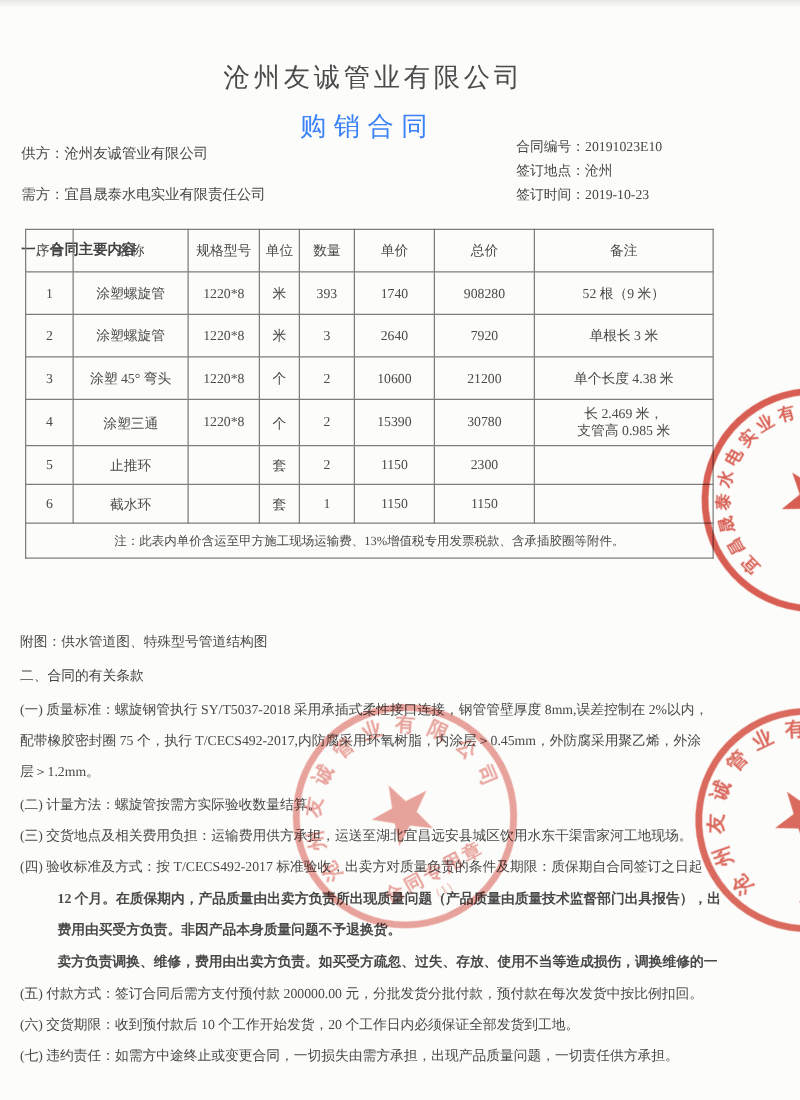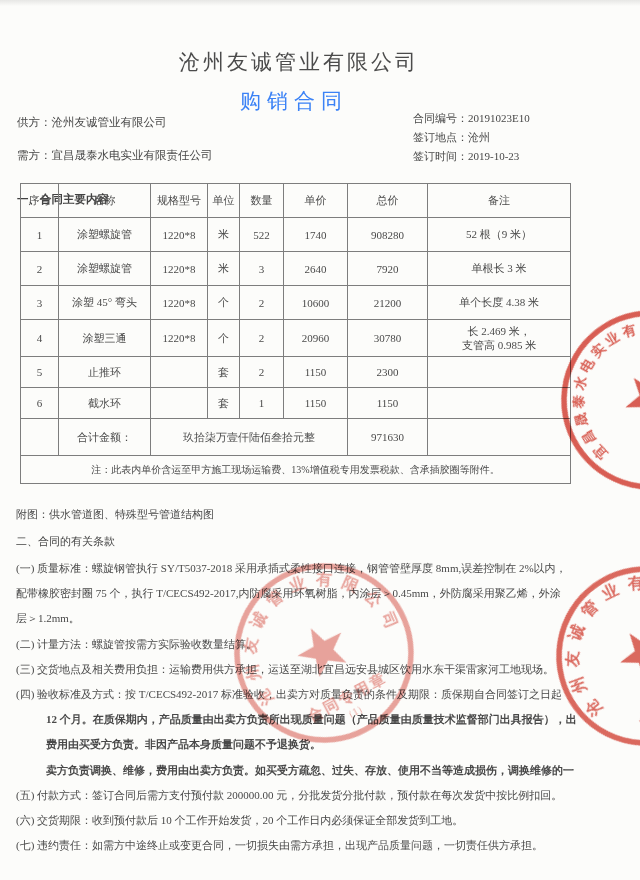"522" td { text: 522 -> 393 }
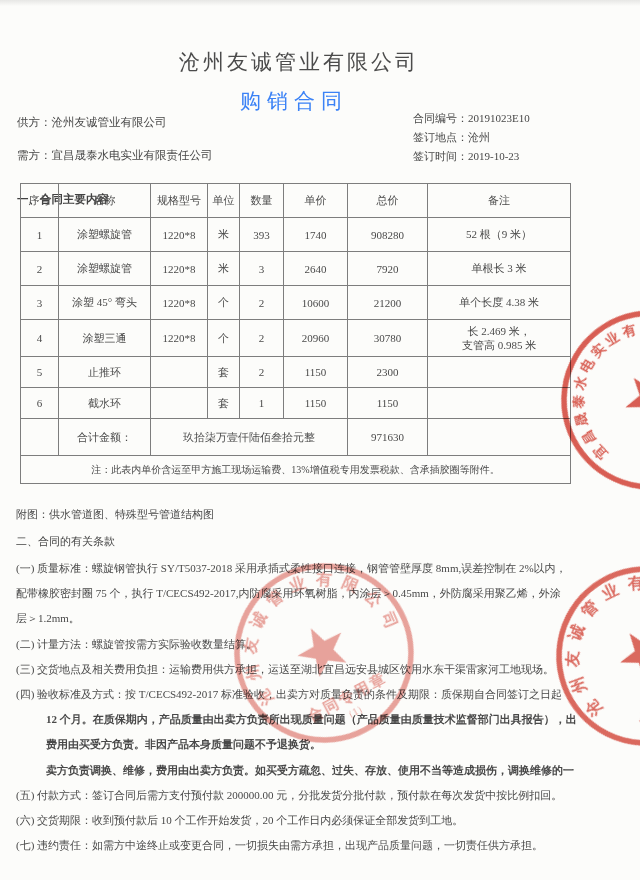"20960" td { text: 20960 -> 15390 }
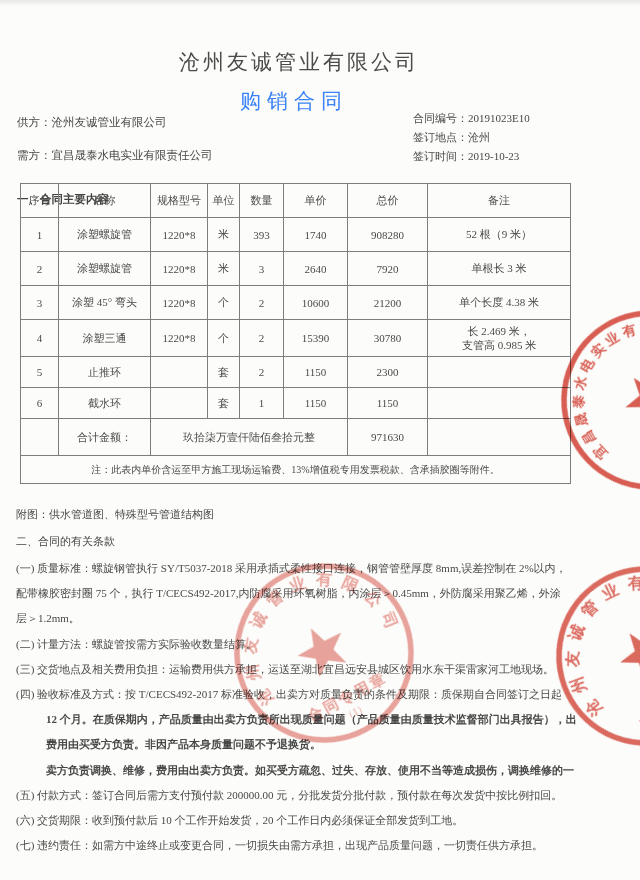"合计金额：" tr { html: <tr> <td></td> <td>合计金额：</td> <td>玖拾柒万壹仟陆佰叁拾元整</td> <td>971630</td> <td></td> </tr> -> none }
